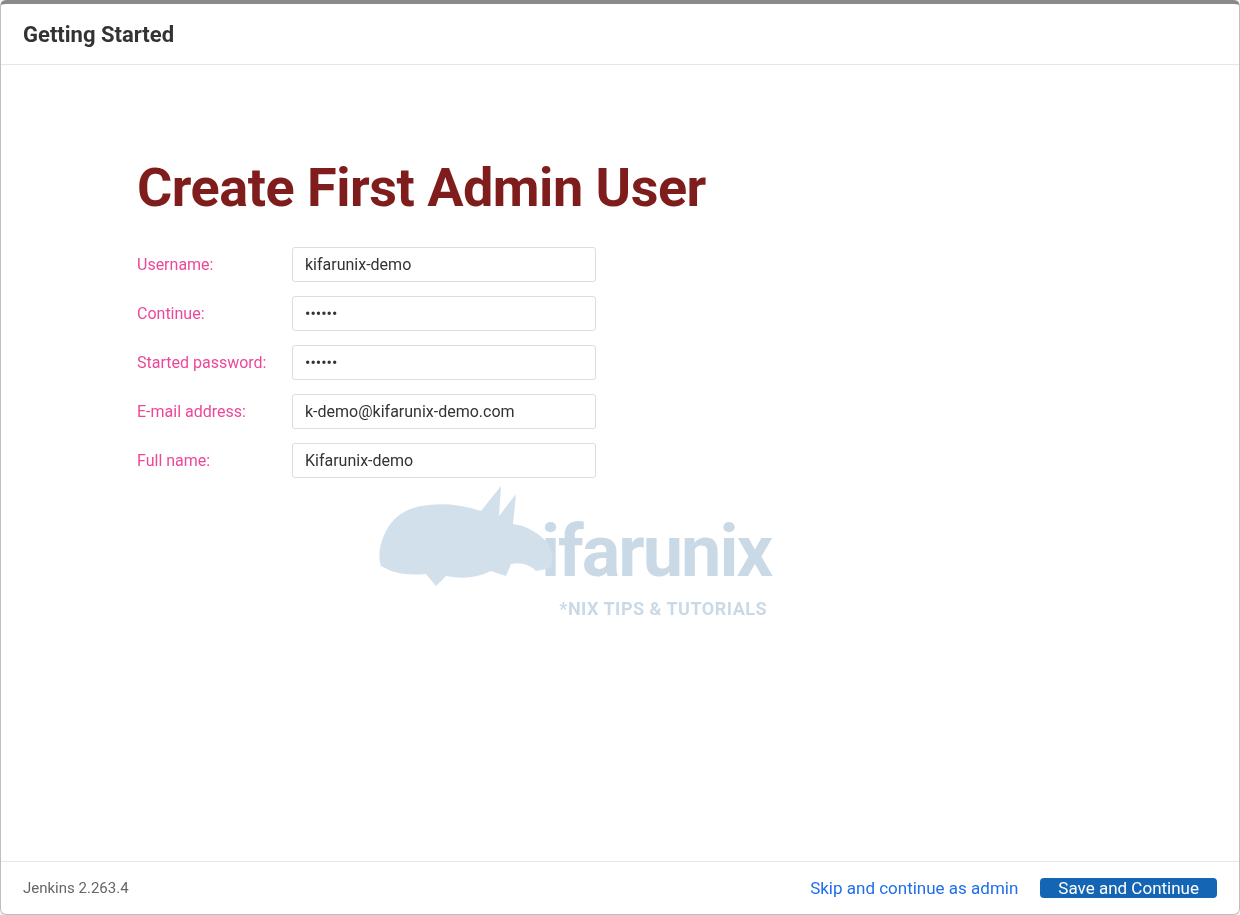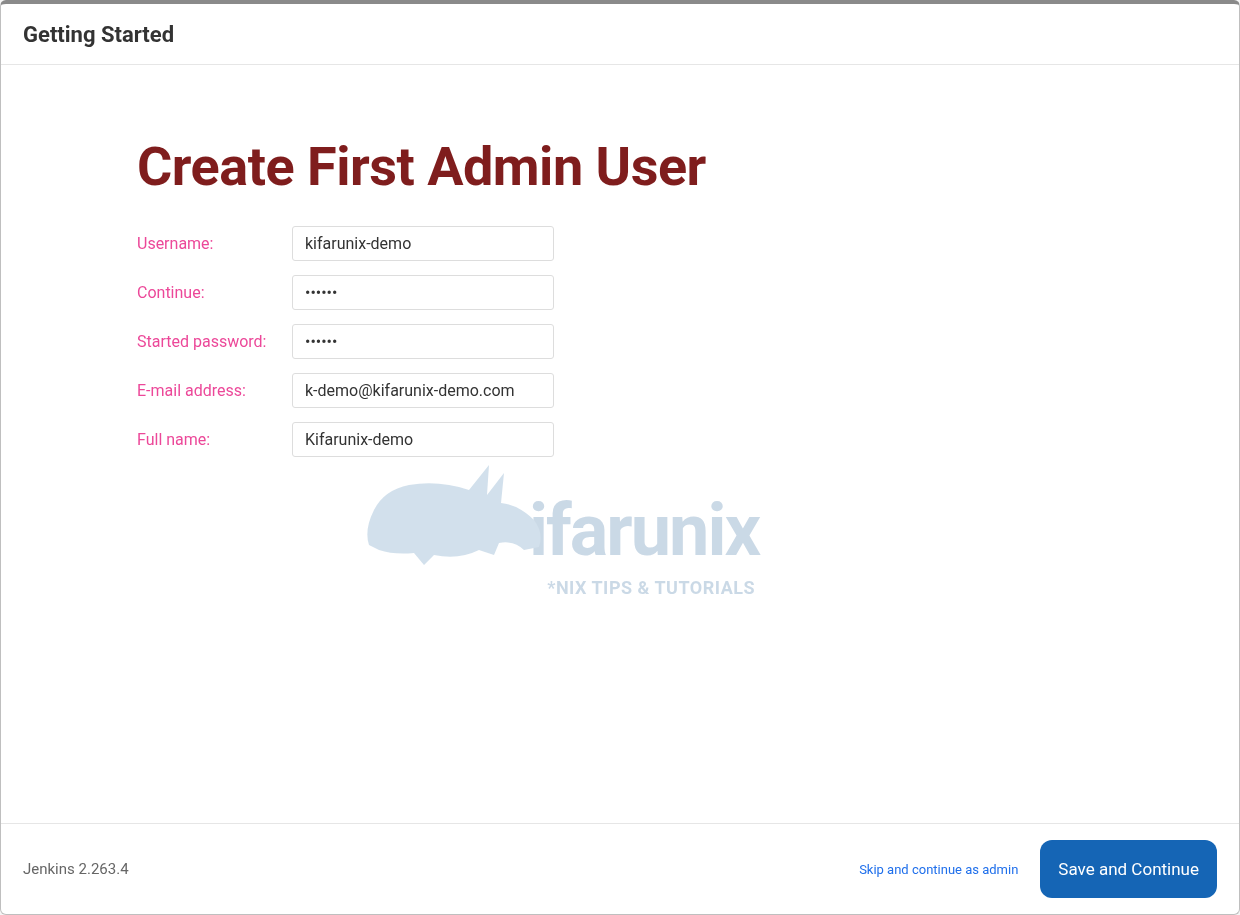"Getting Started" .window { gap: none -> 21px }
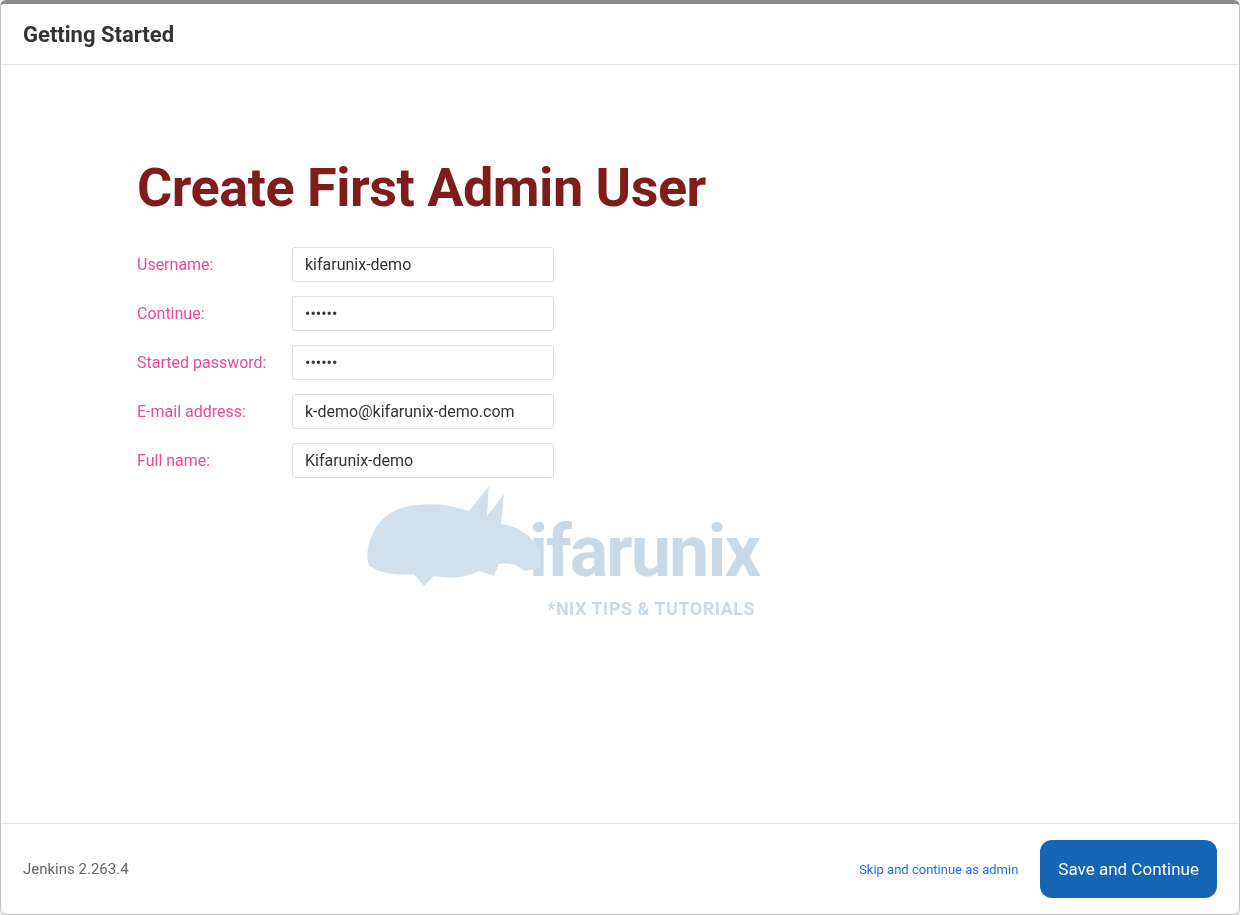"kifarunix-demo" .form-input { width: 262px -> 304px }
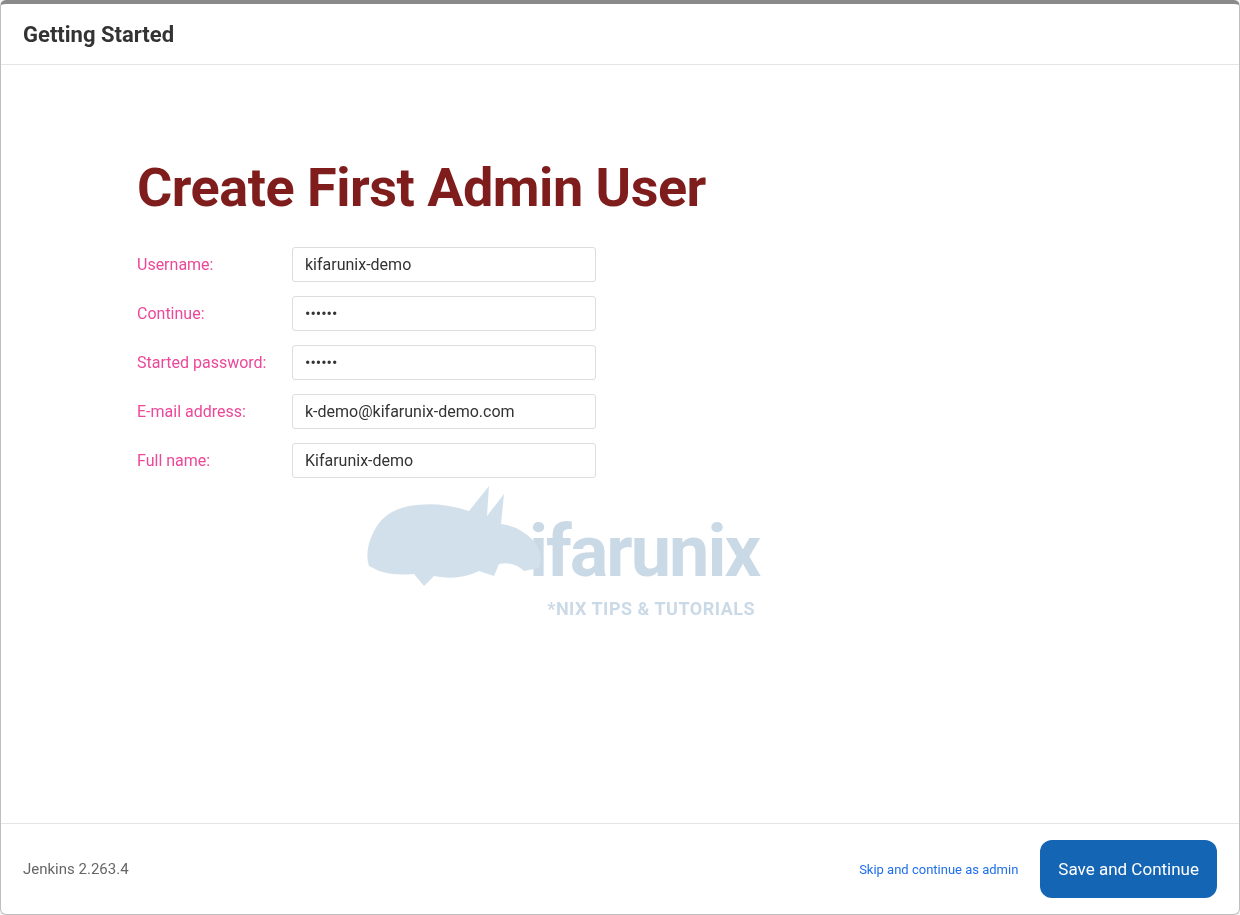"ifarunix" .watermark { left: 358px -> 370px }
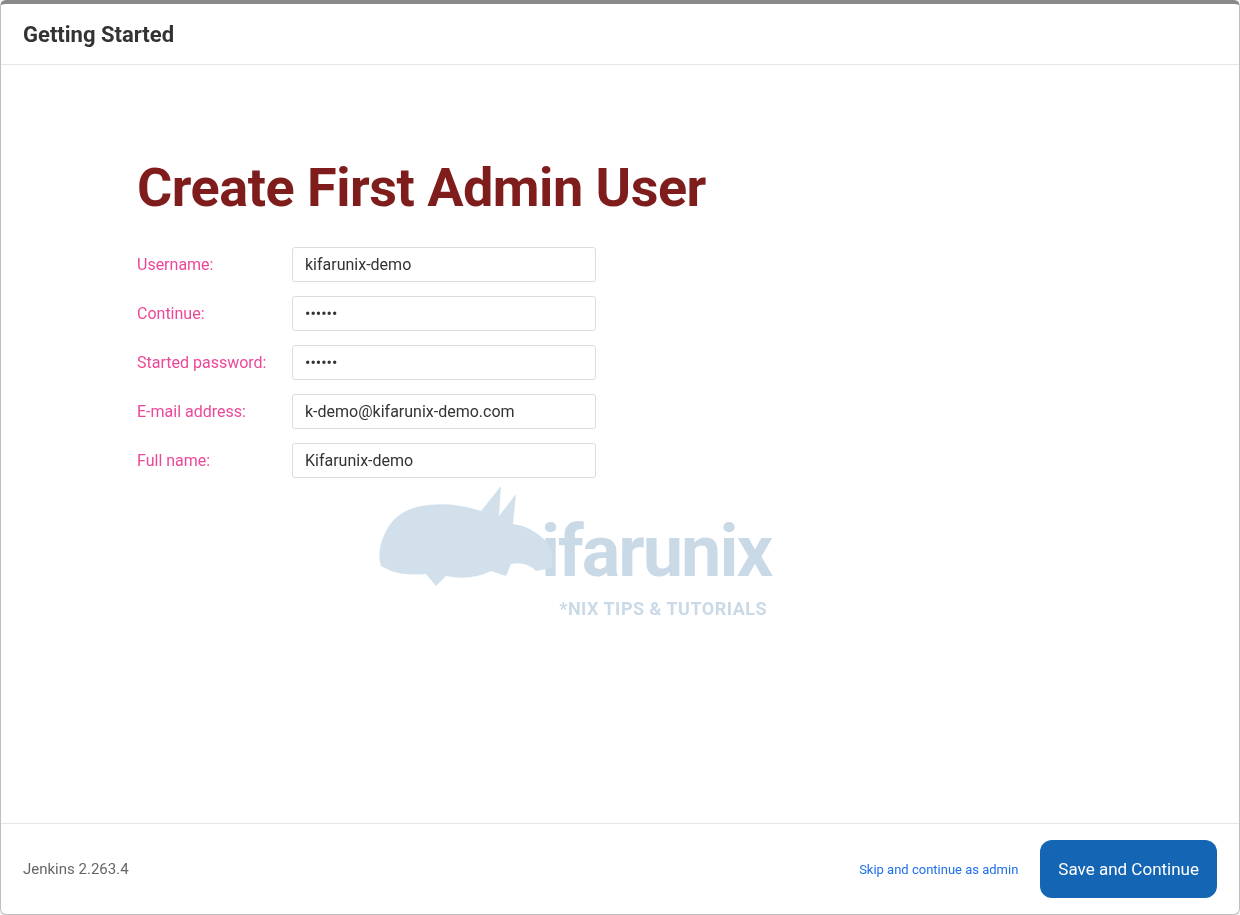"Skip and continue as admin" .link-button { font-size: 13px -> 17px }
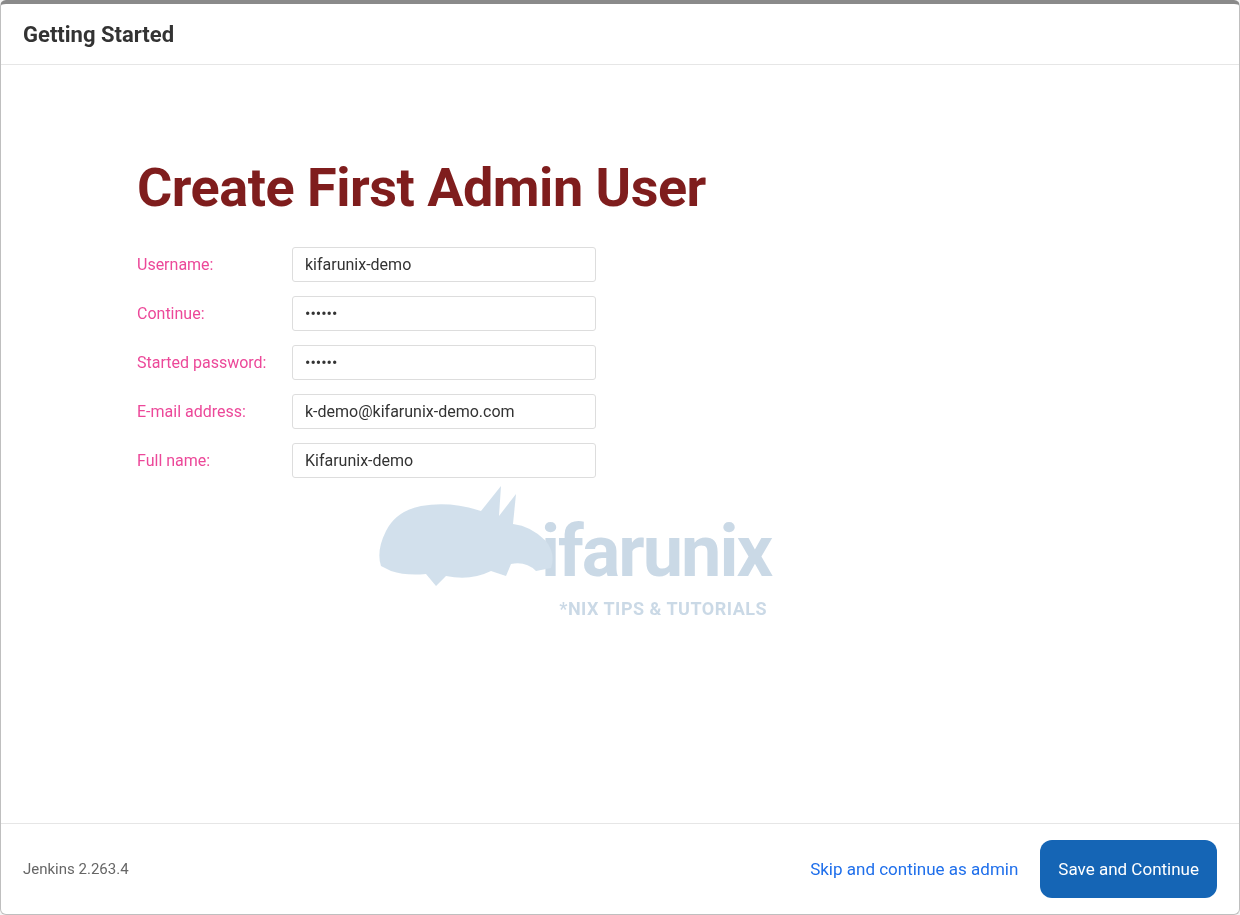"Save and Continue" .primary-button { border-radius: 12px -> 4px; padding: 19px 18px -> 0 18px }
